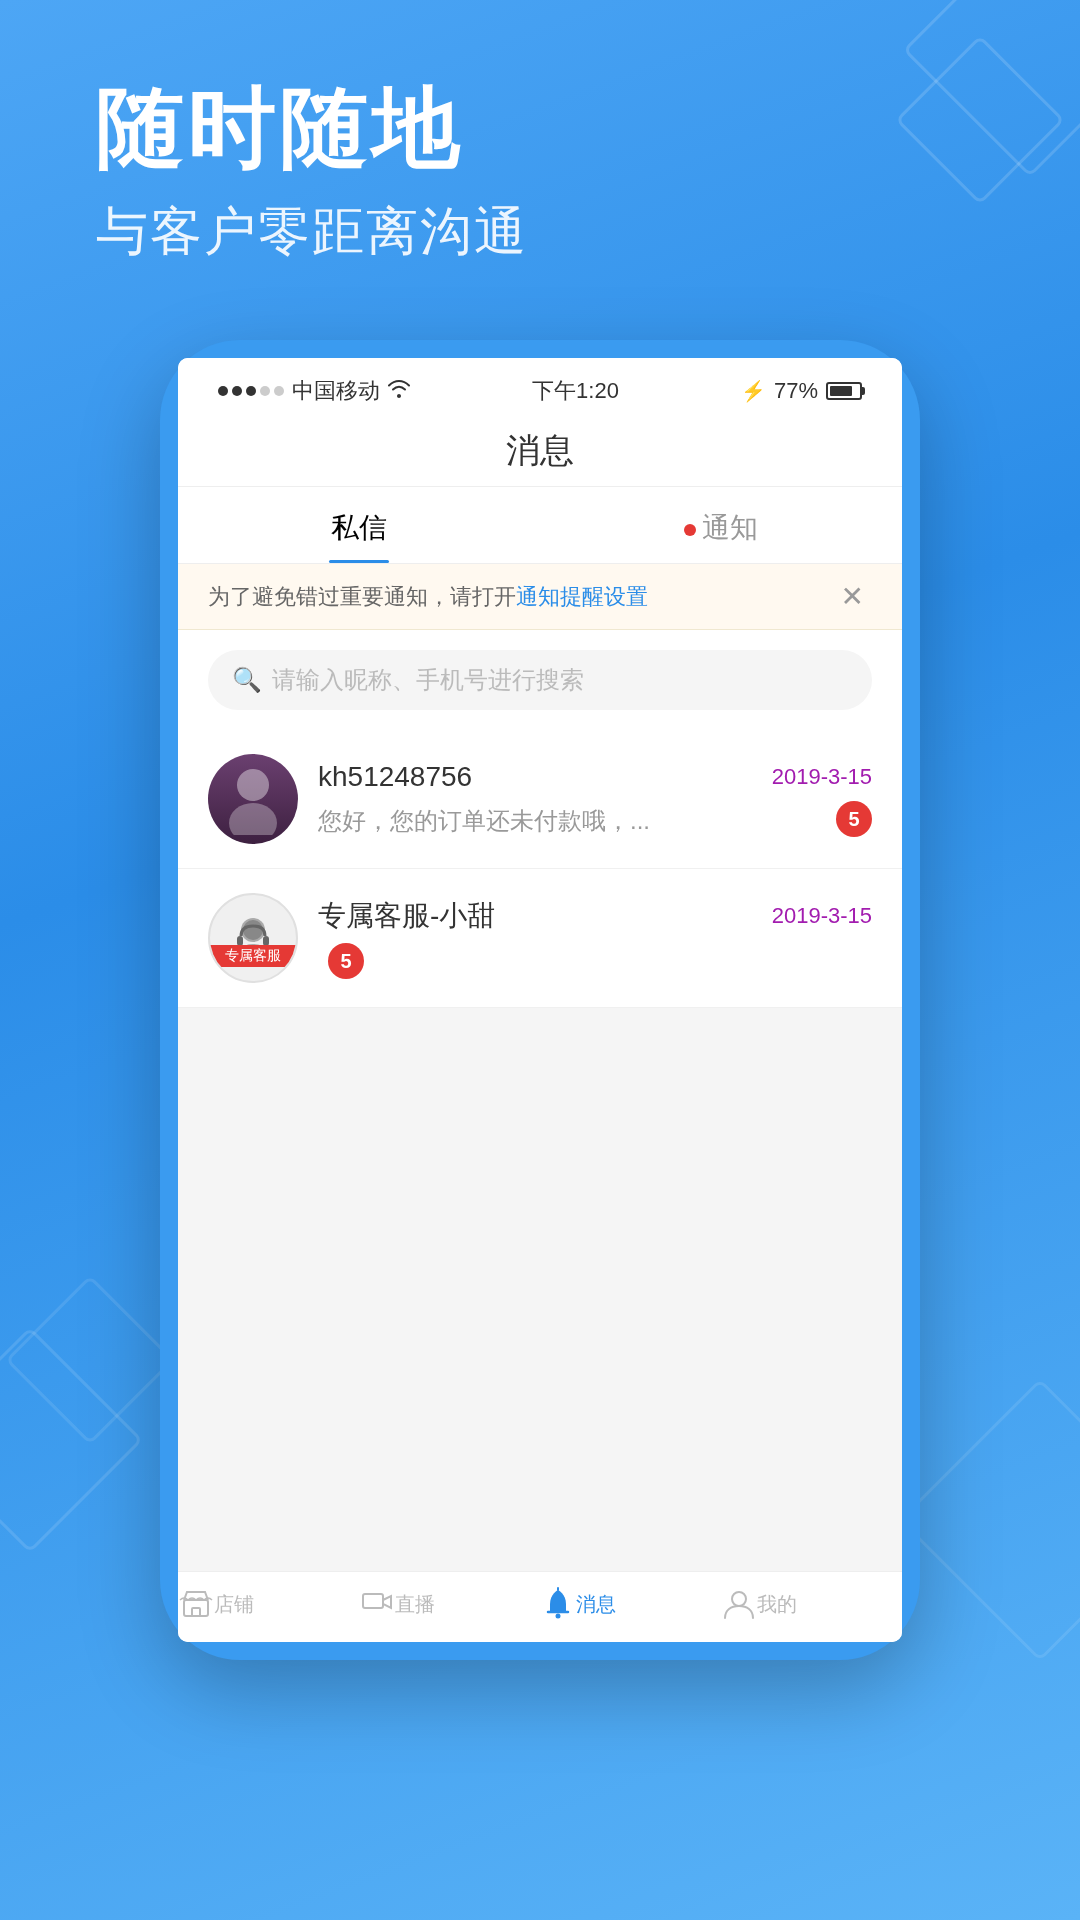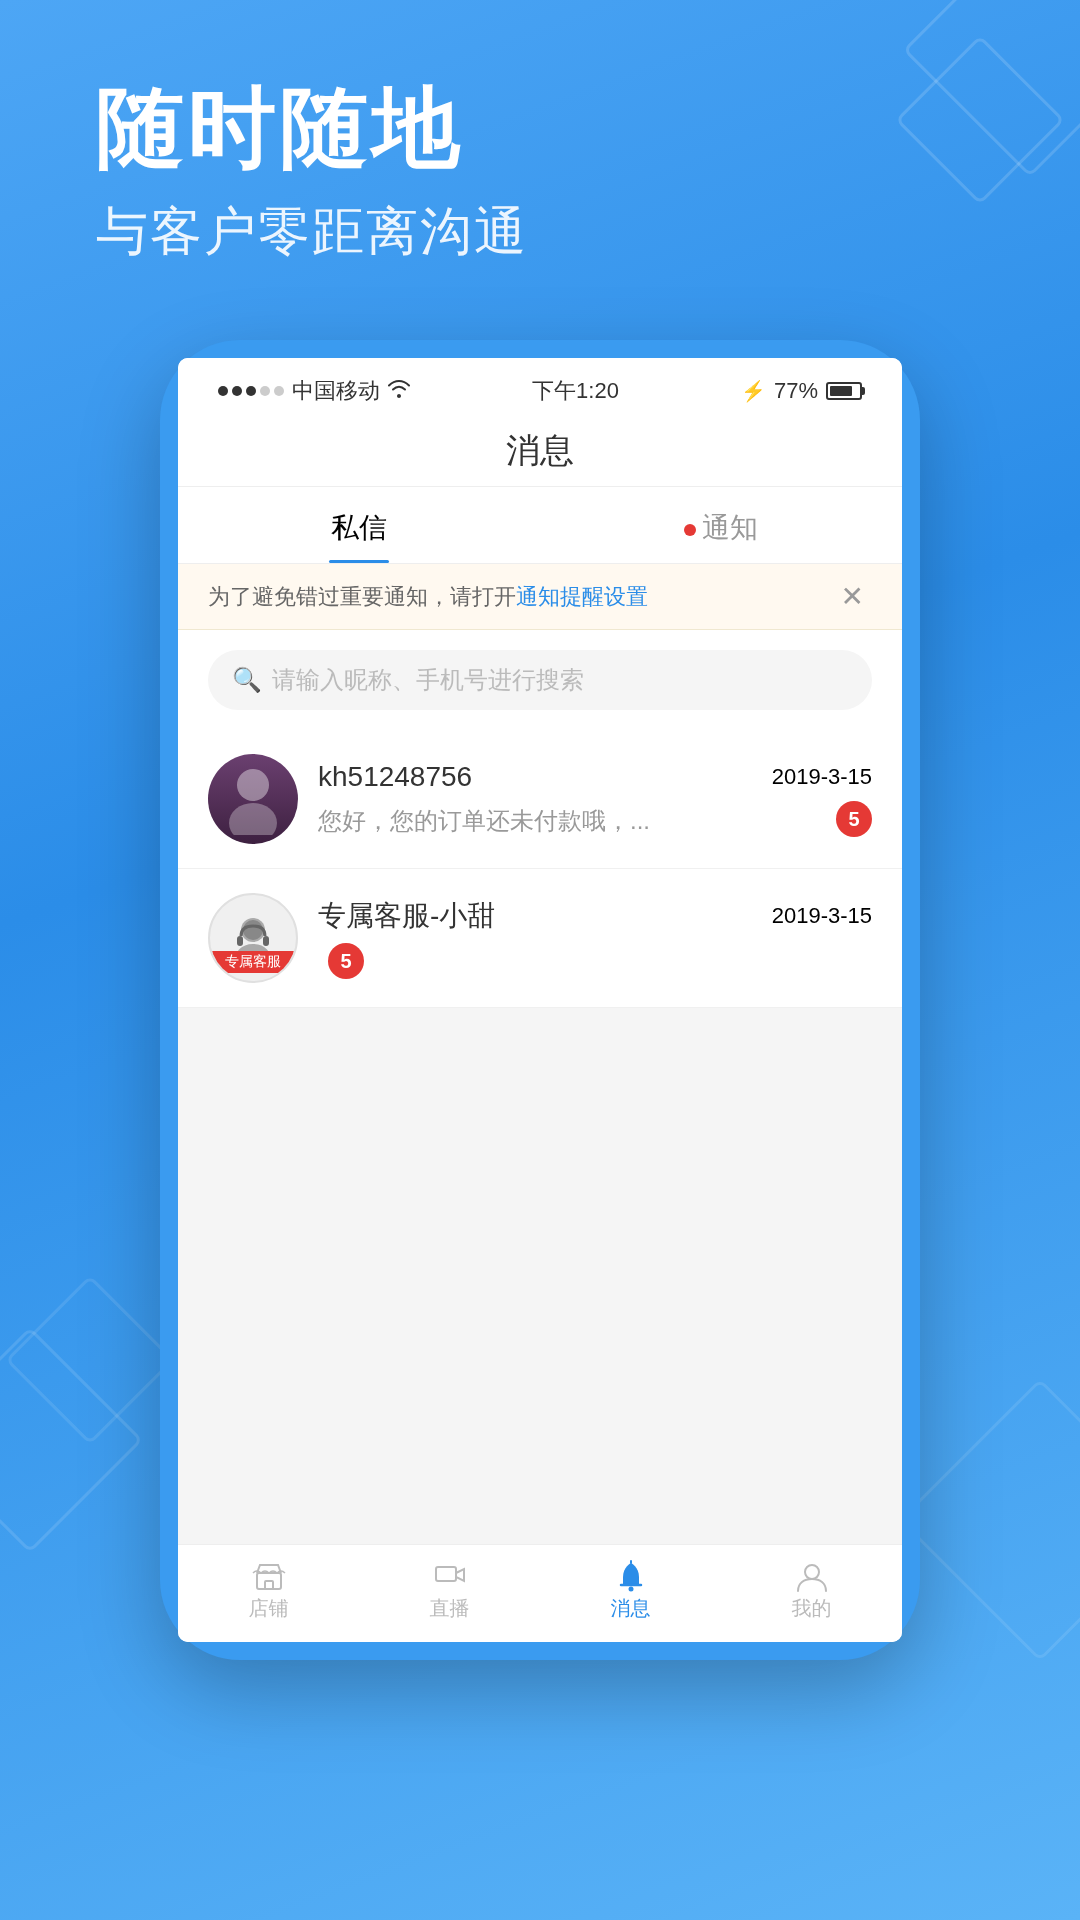"2019-3-15" .msg-time { color: #000000 -> #a21caf }
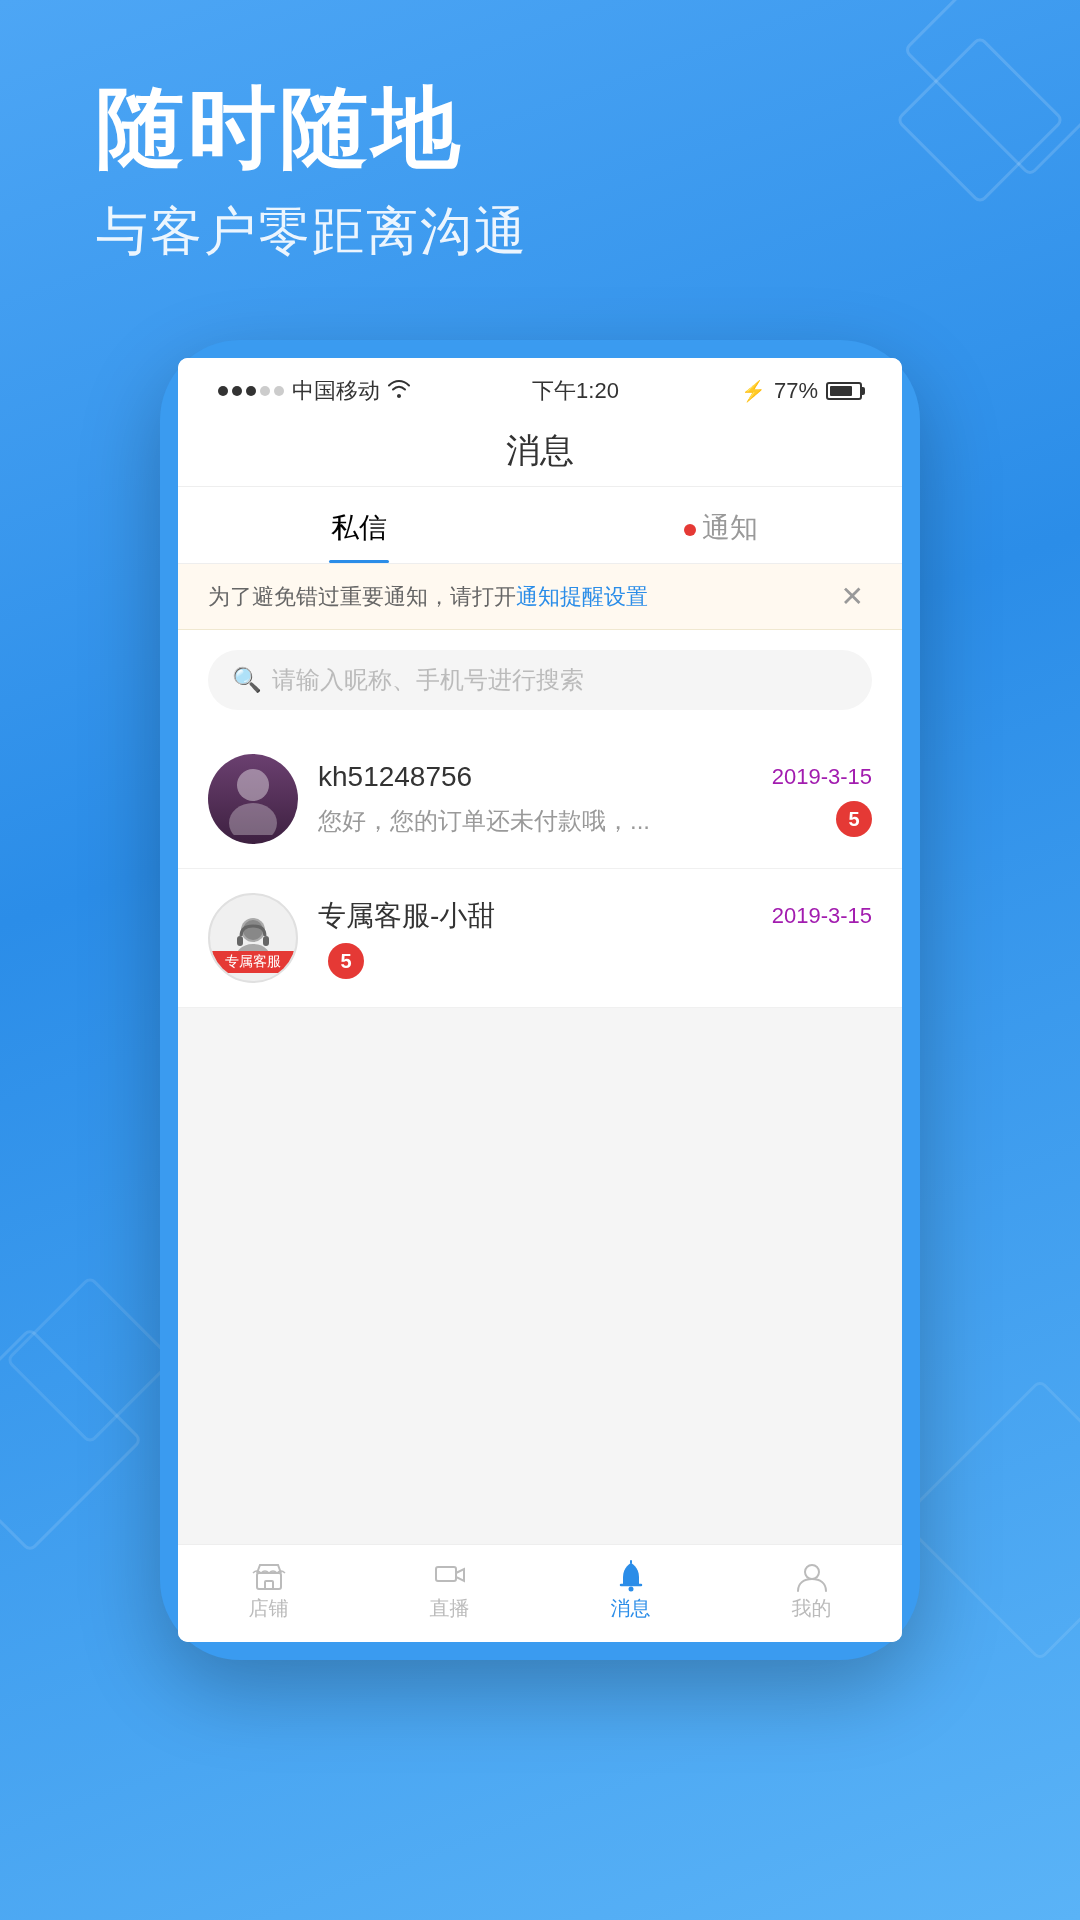"专属客服" .service-badge { bottom: 8px -> 14px }
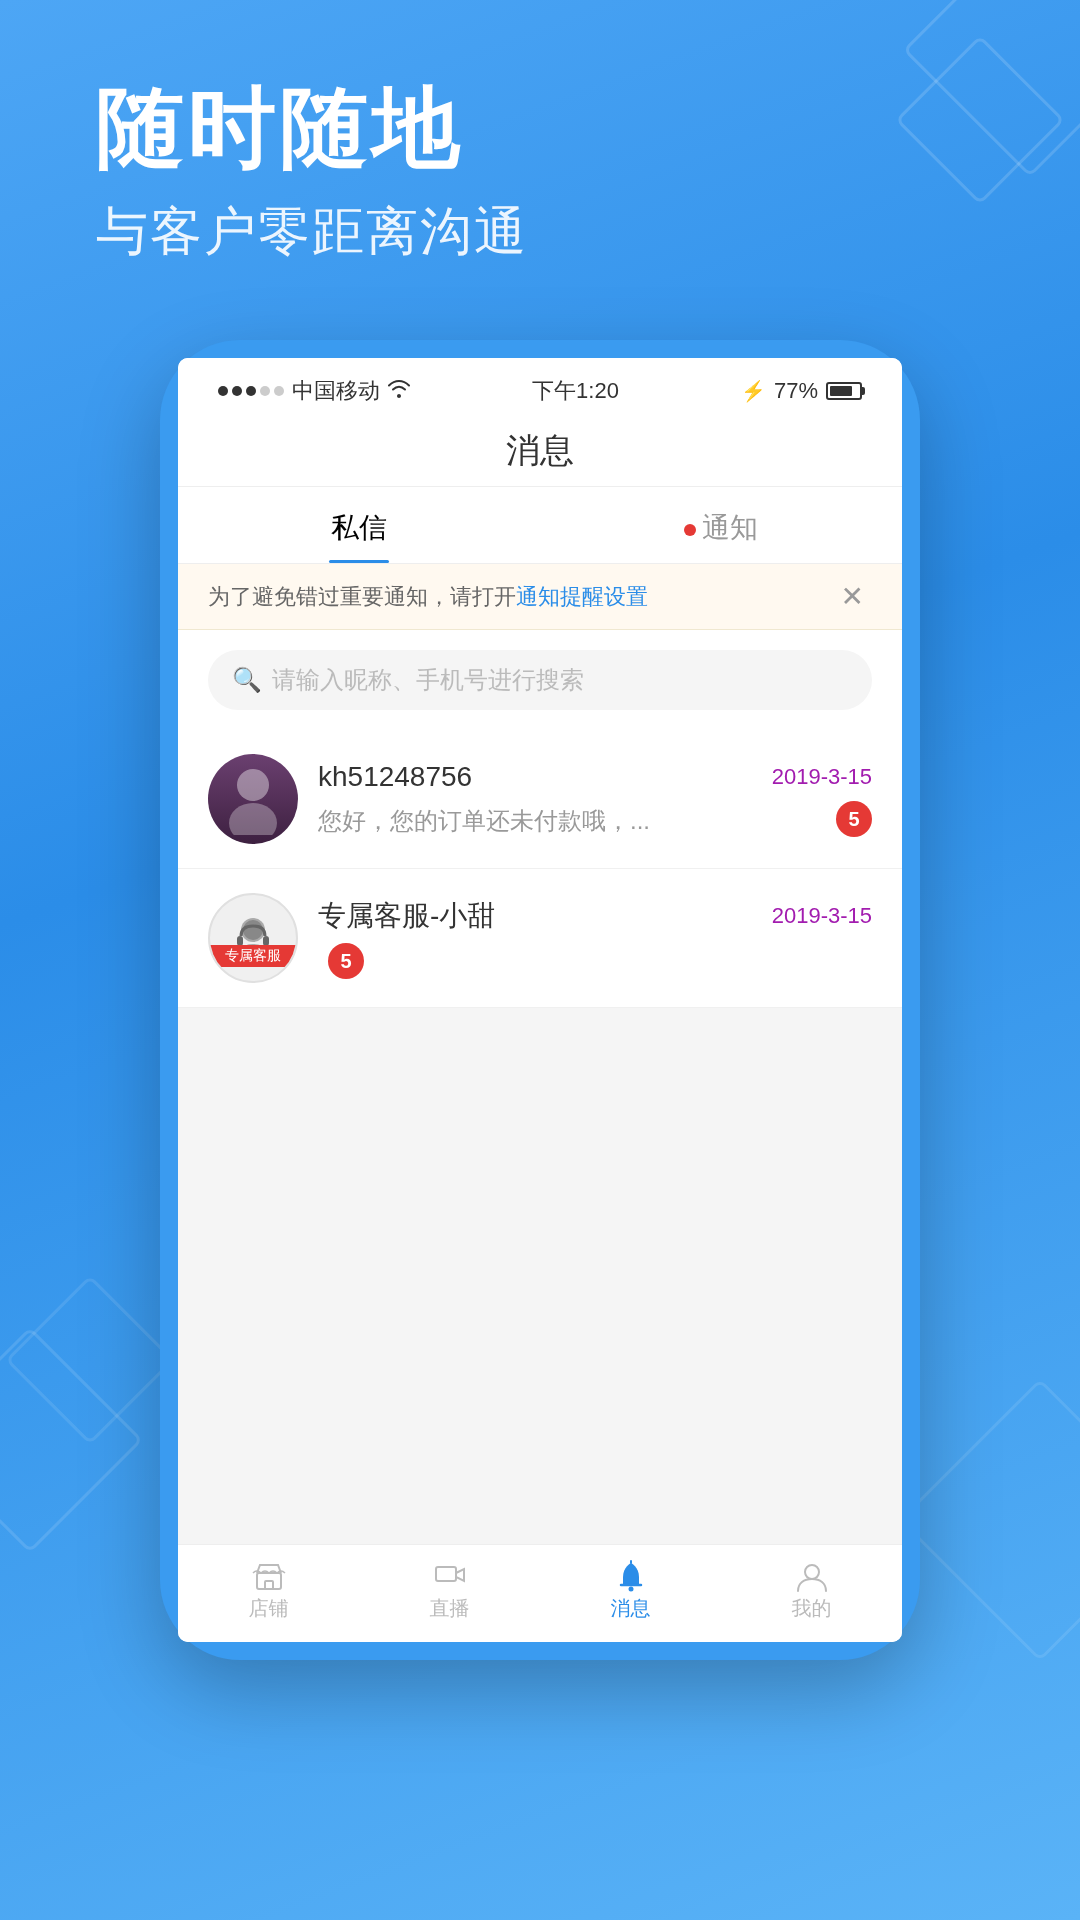"店铺" .nav-item { flex-direction: column -> row }
